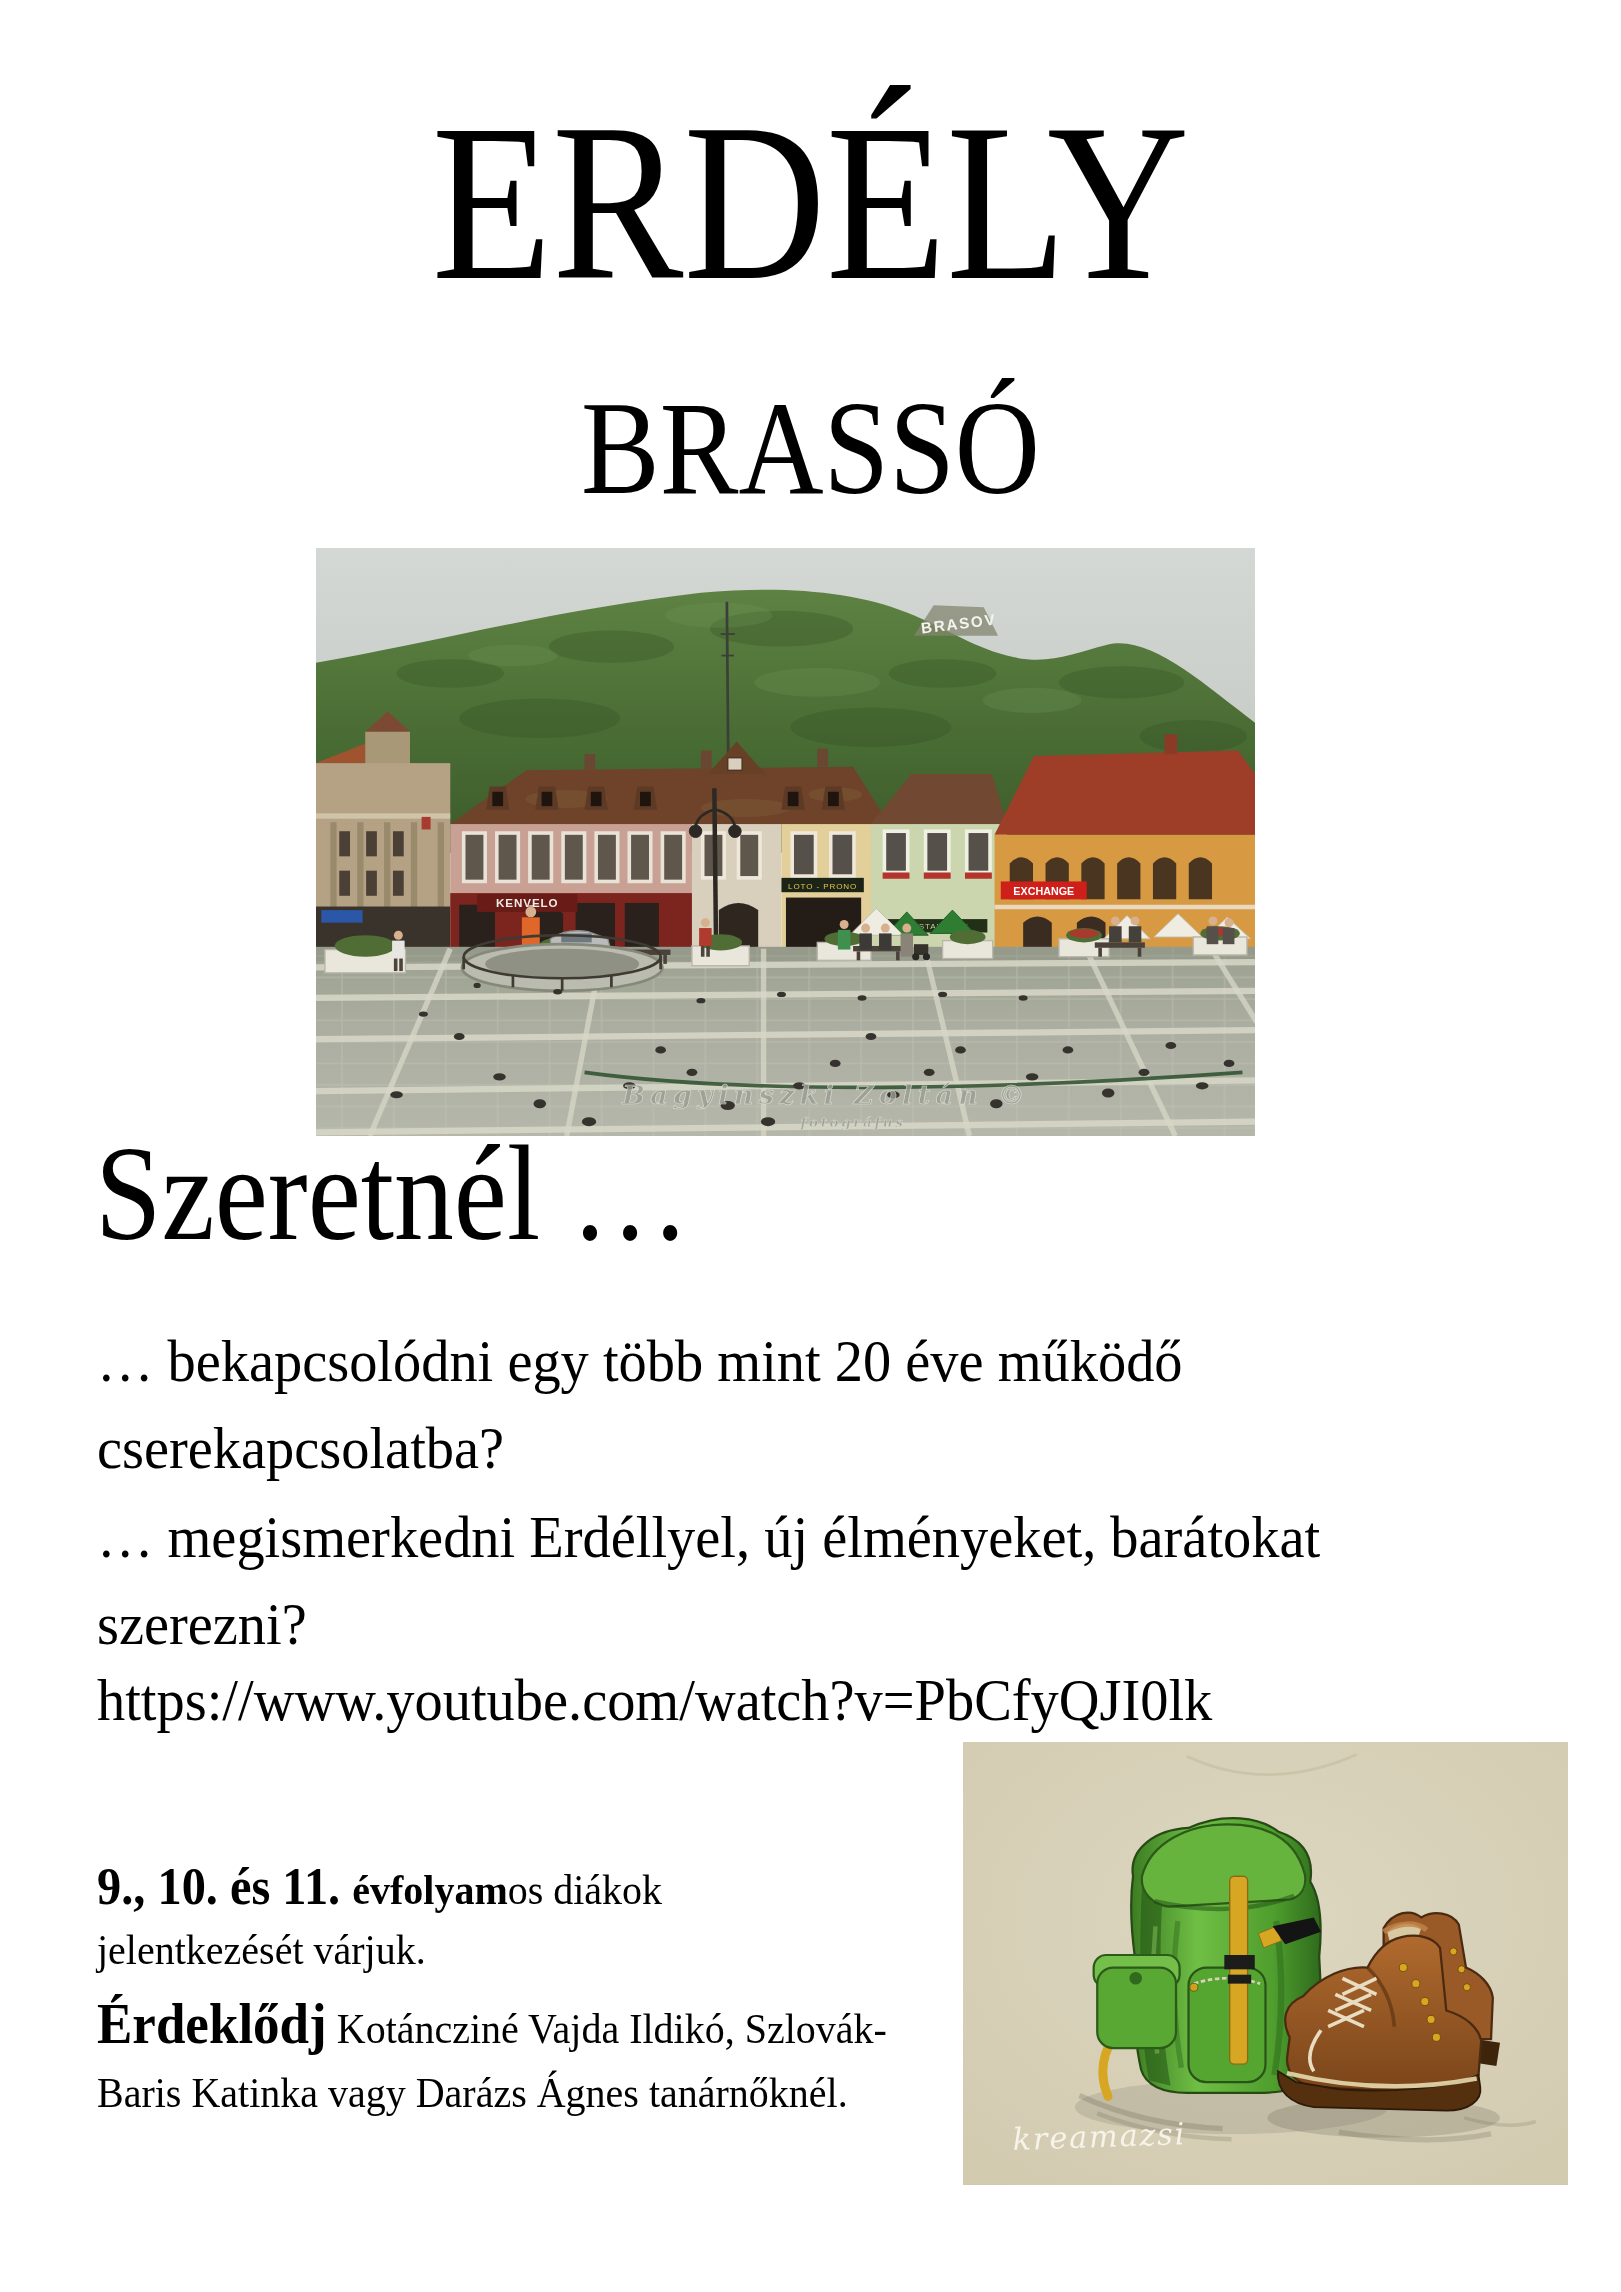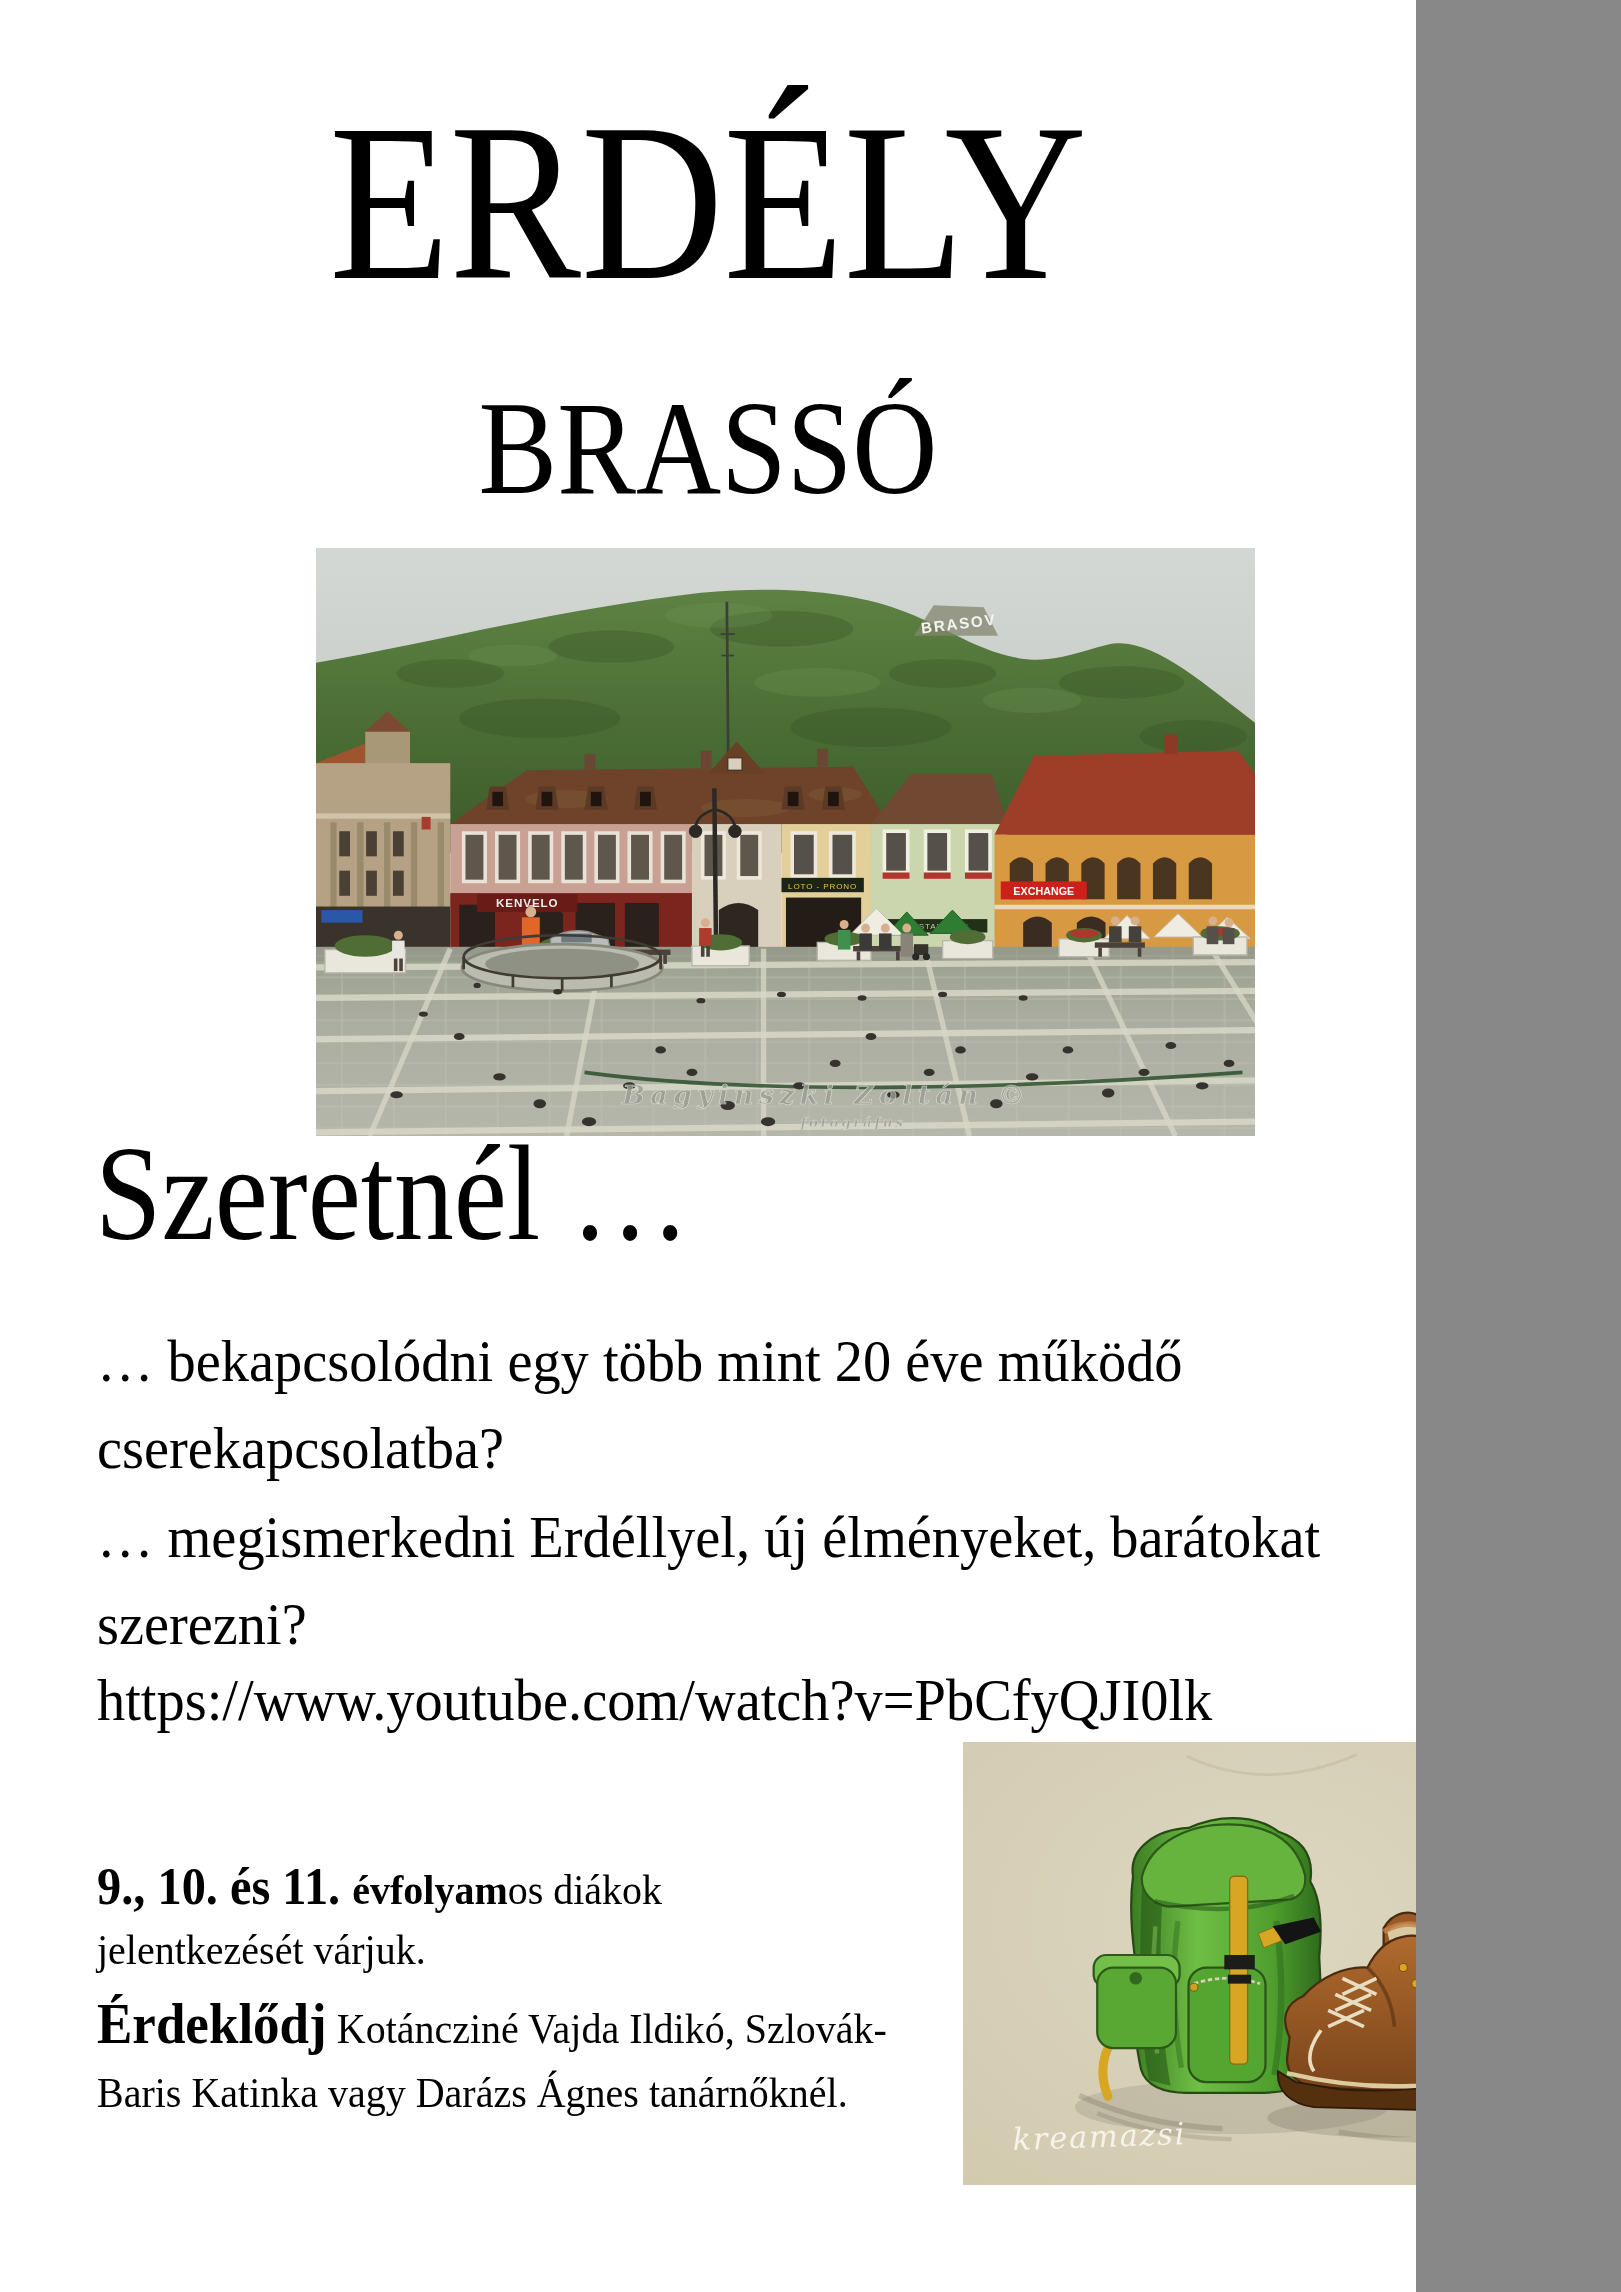"ERDÉLY" .poster { width: 1416px -> 1621px }
